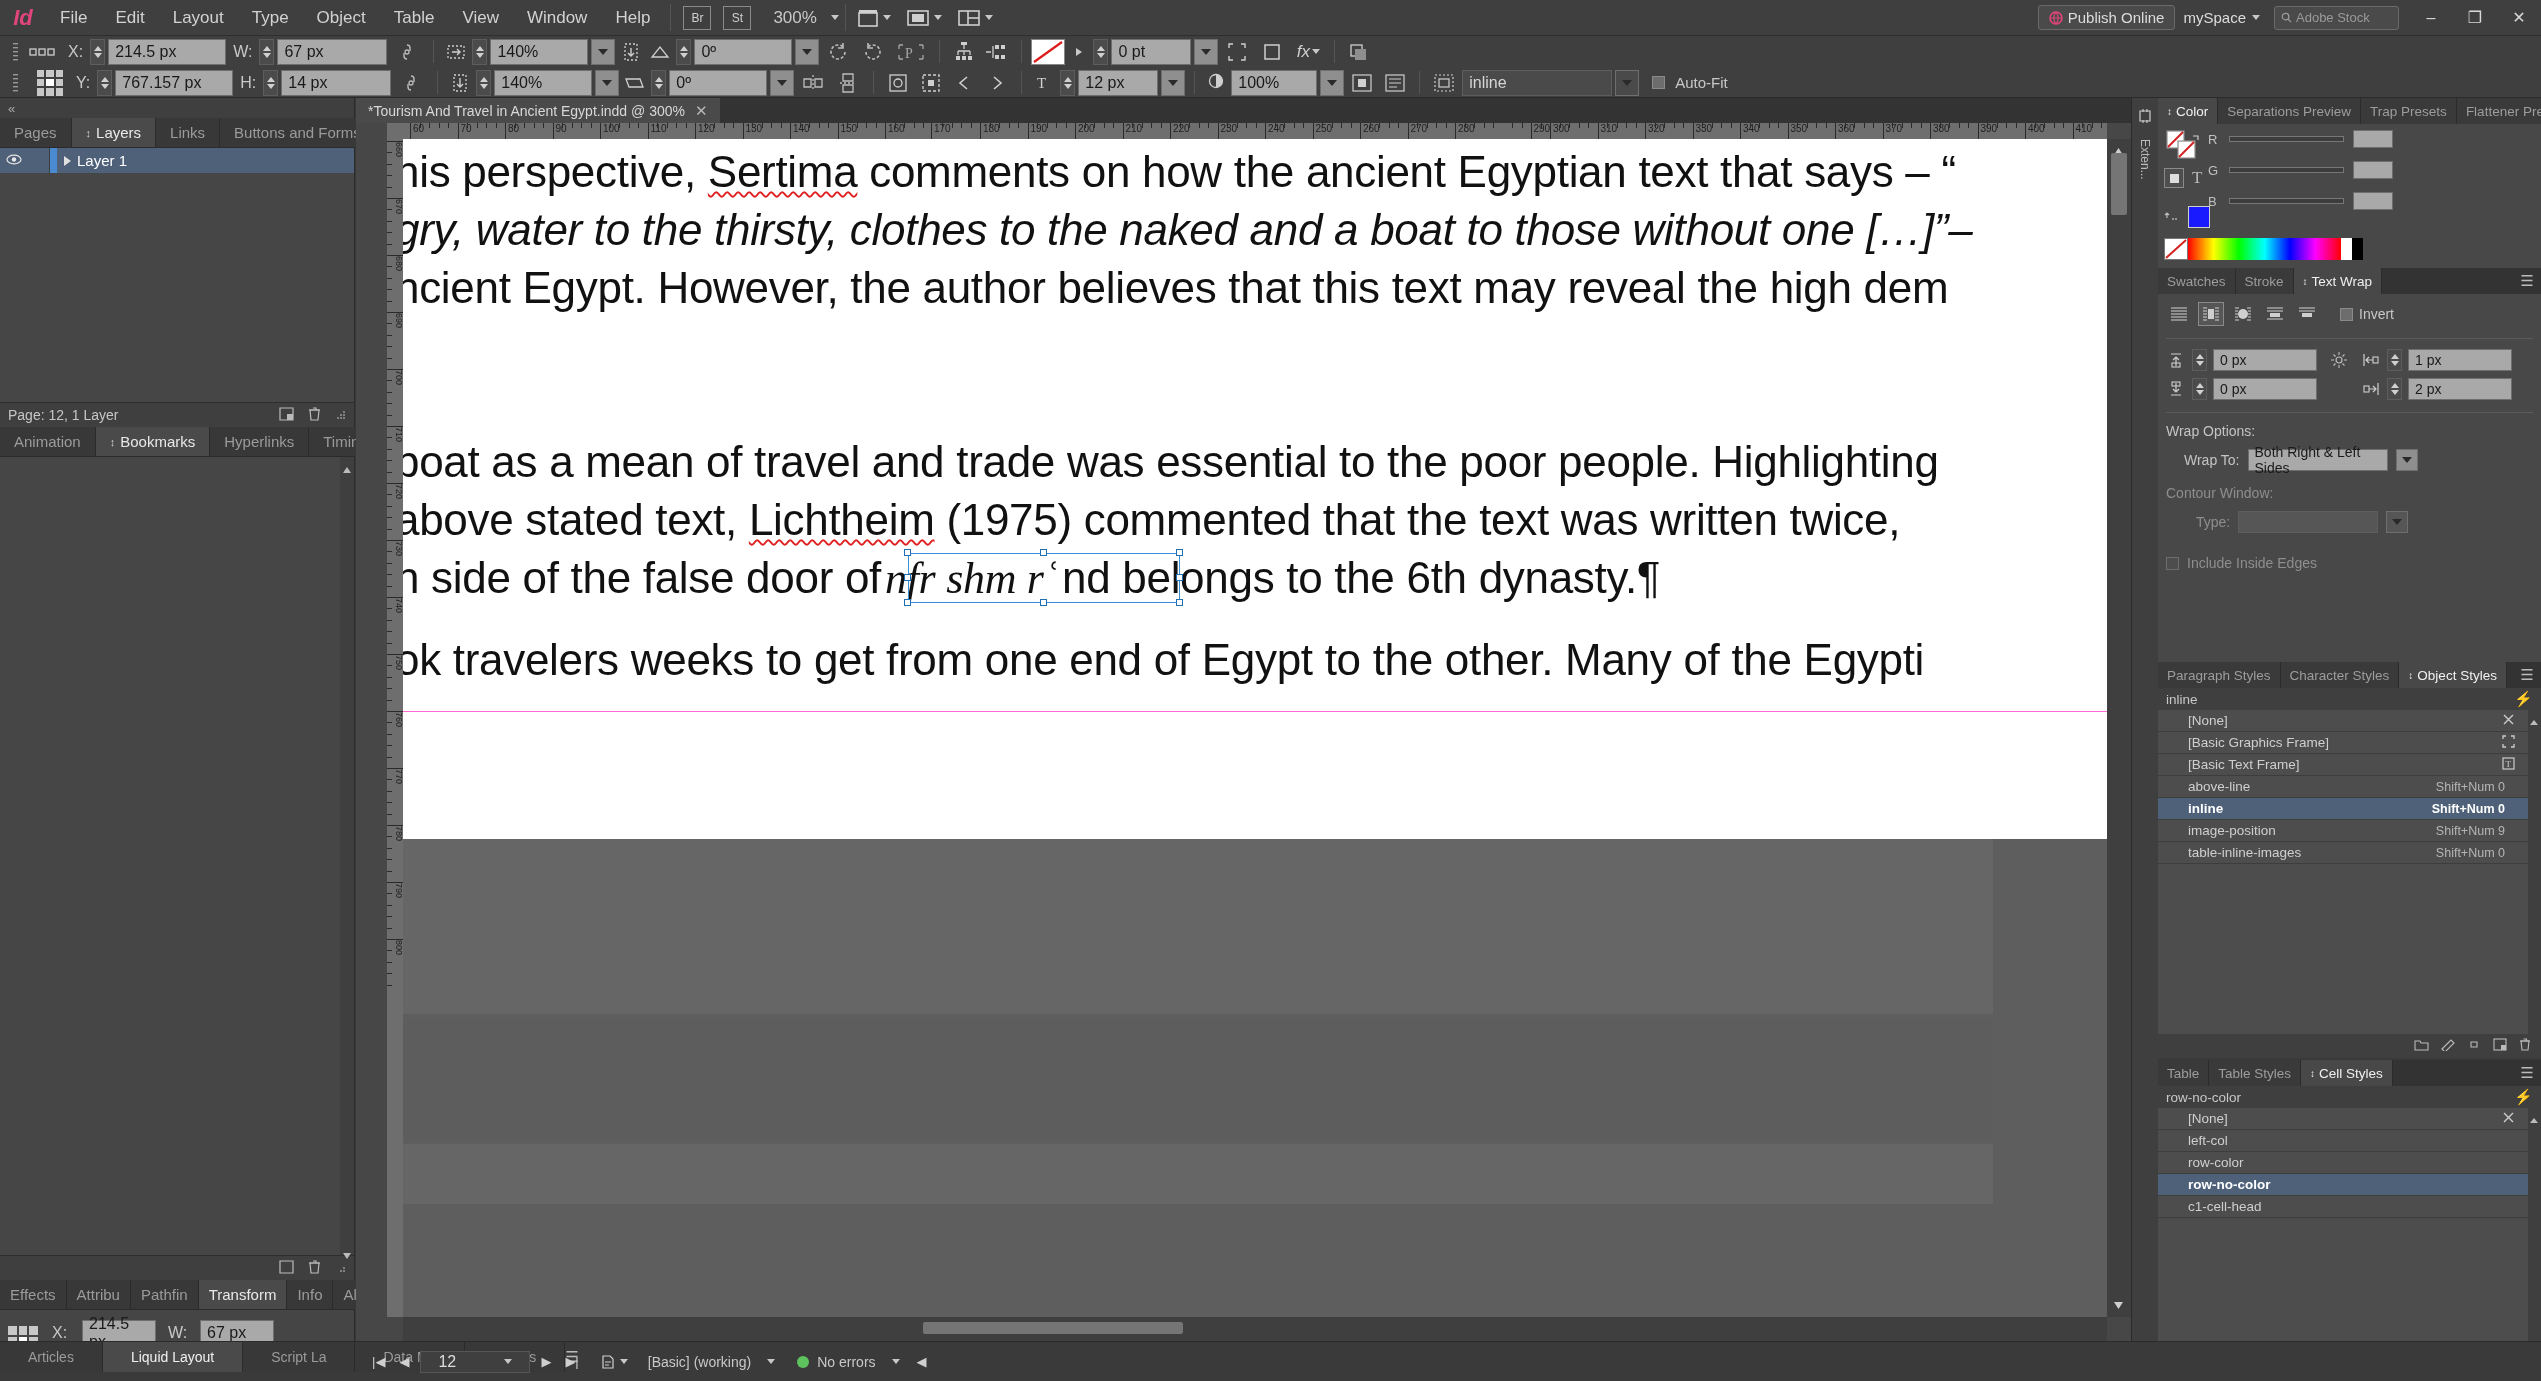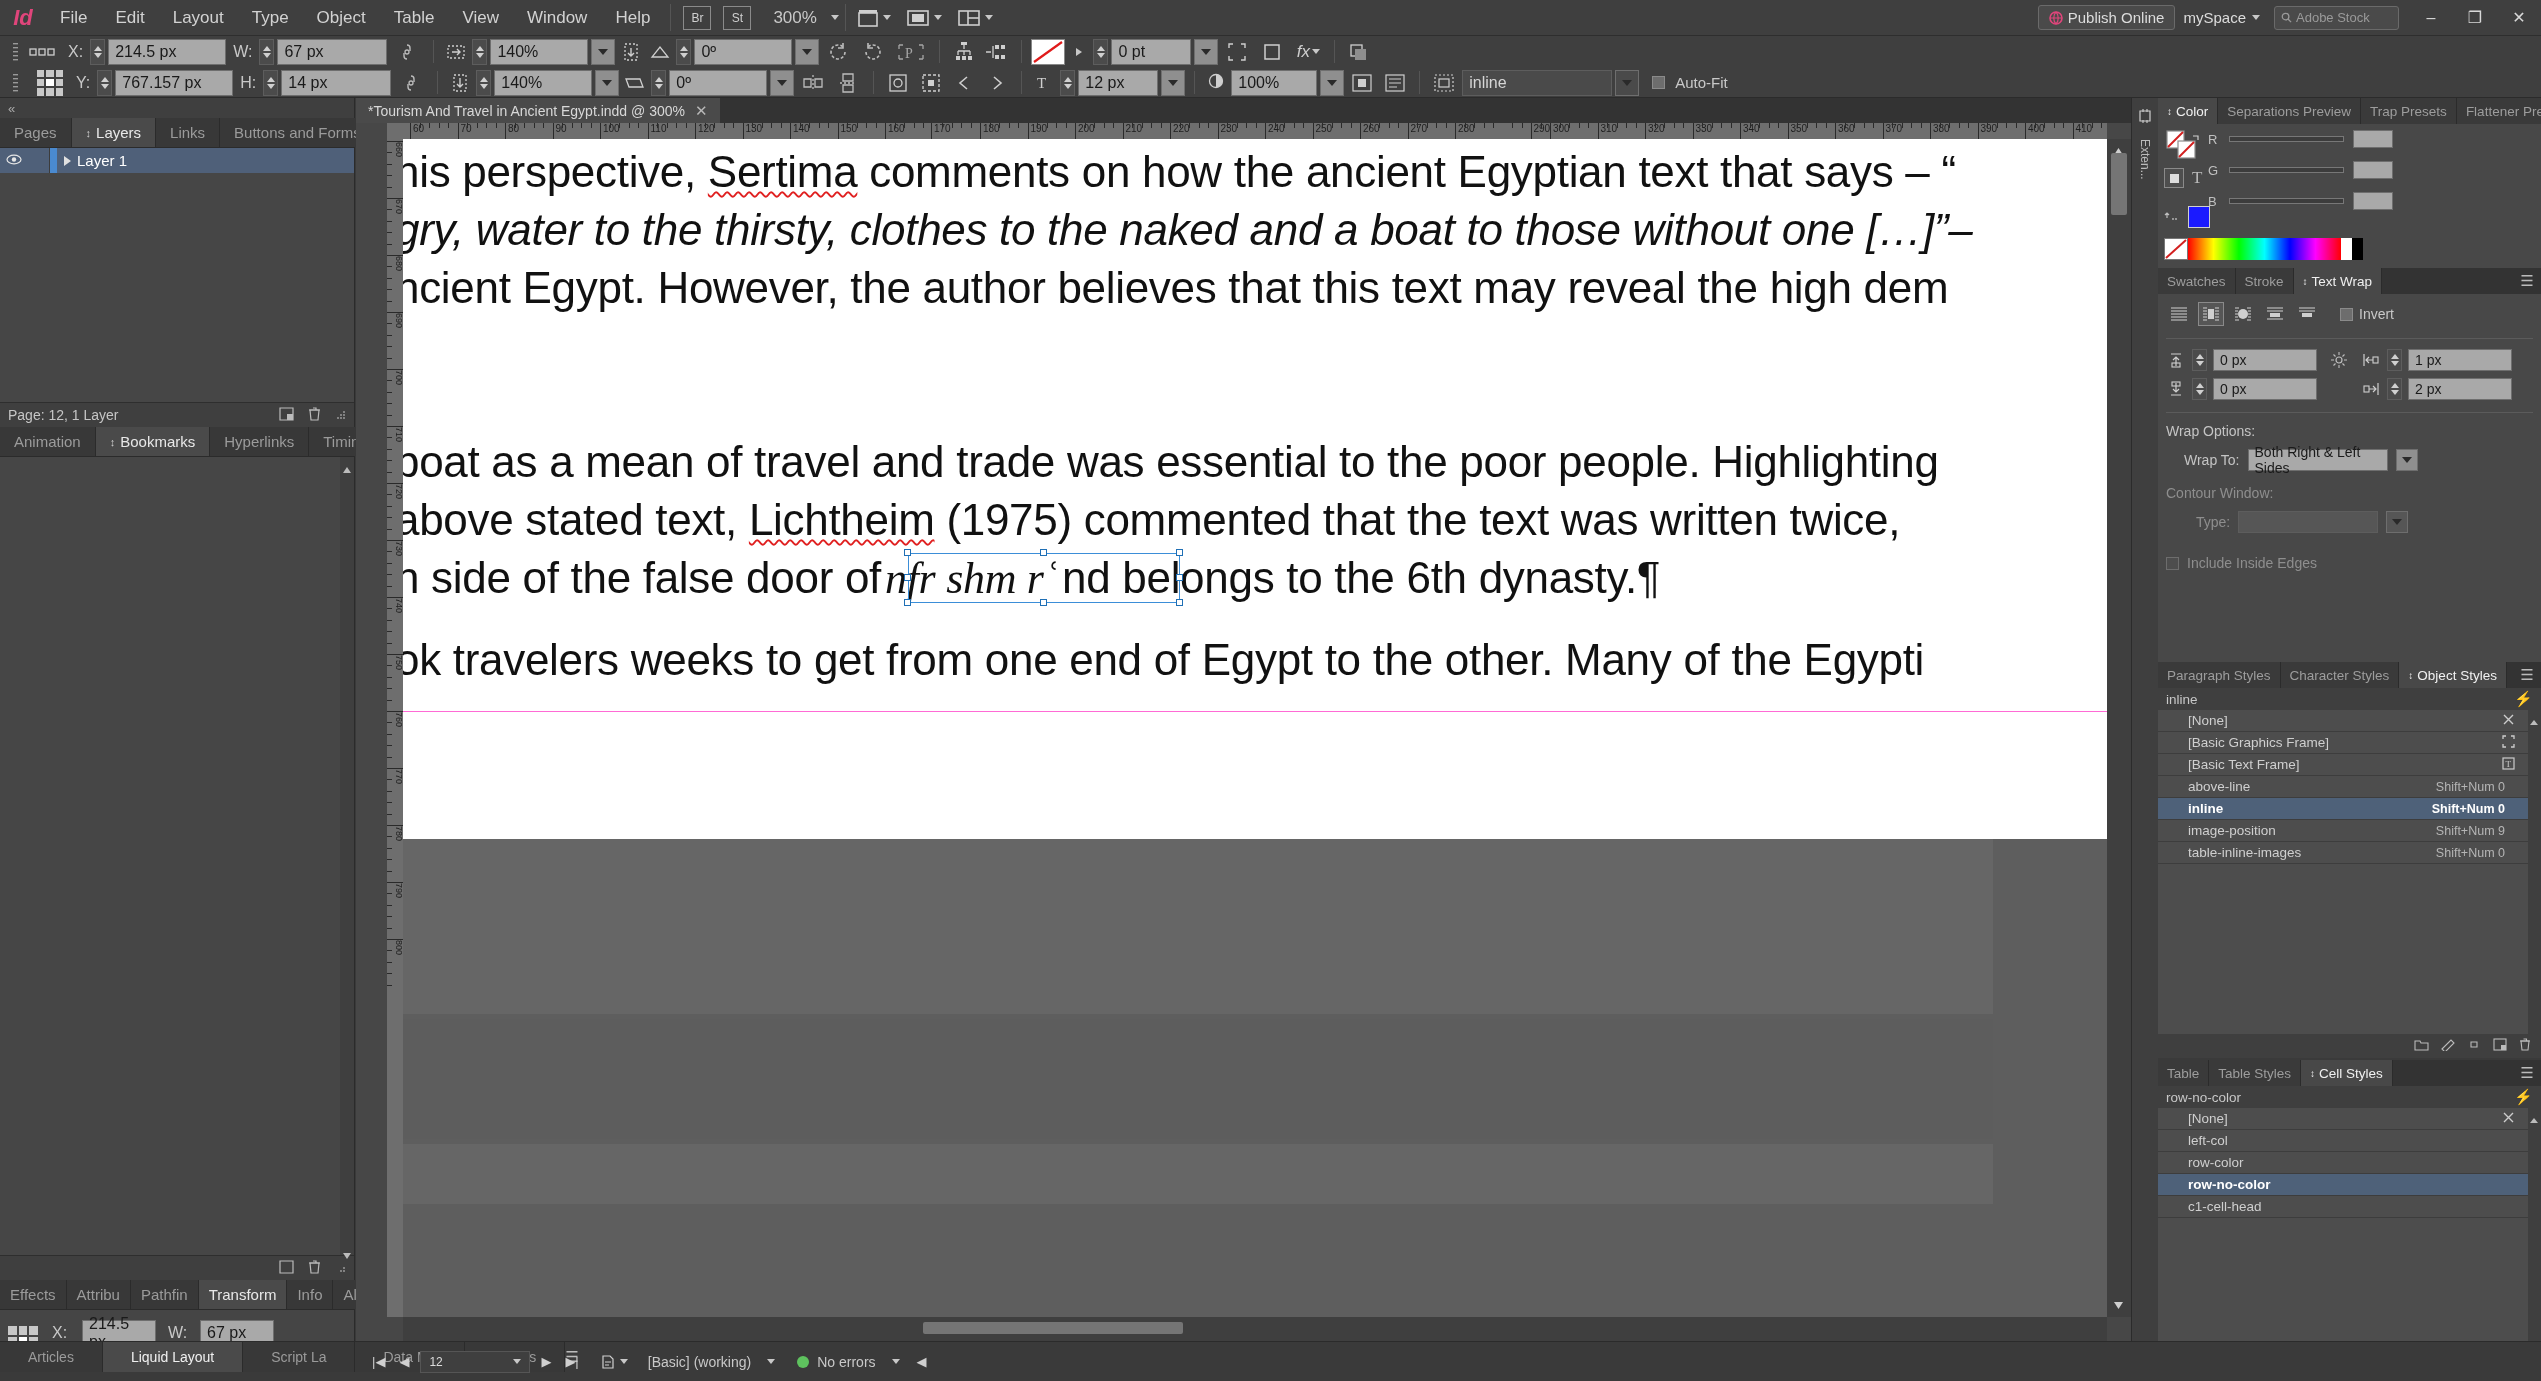"12" .pagefield { font-size: 12px -> 16px; padding: 0 8px -> 0 17px }
